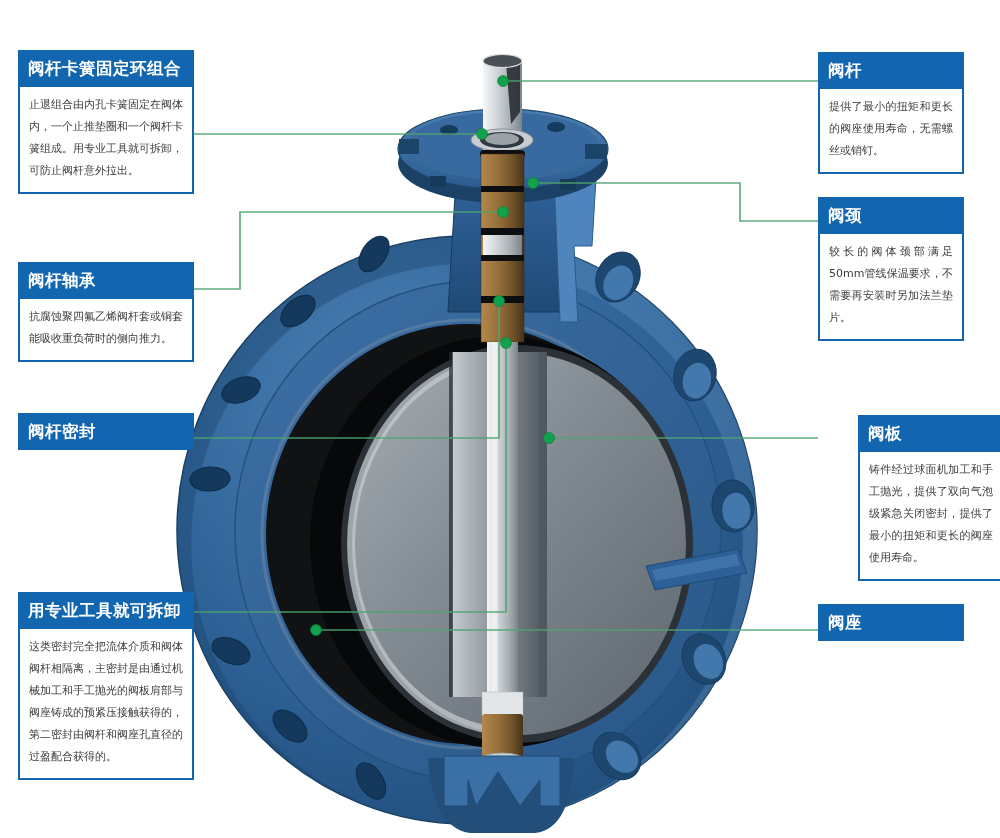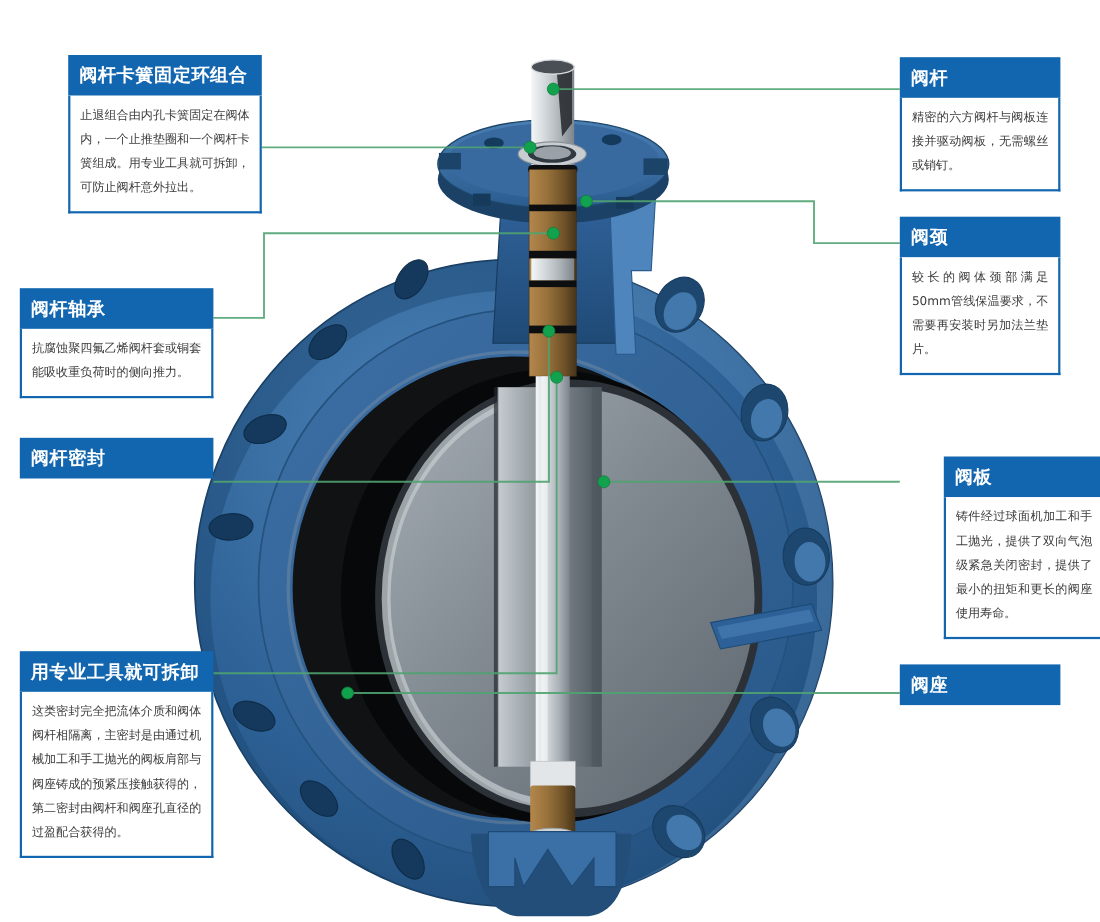"阀杆卡簧固定环组合" #co-l1 { margin-left: 44px -> none }
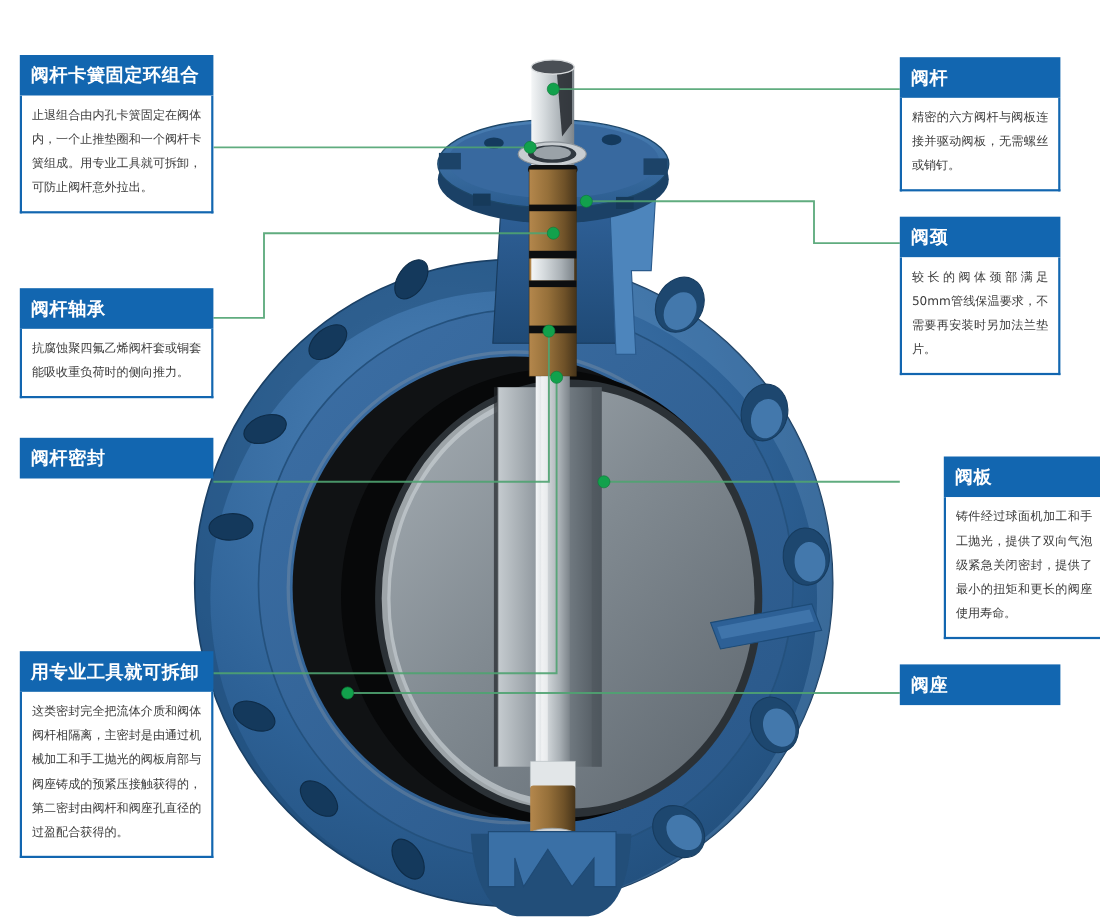"精密的六方阀杆与阀板连接并驱动阀板，无需螺丝或销钉。" div.callout-body { text: 精密的六方阀杆与阀板连接并驱动阀板 -> 提供了最小的扭矩和更长的阀座使用寿命 }
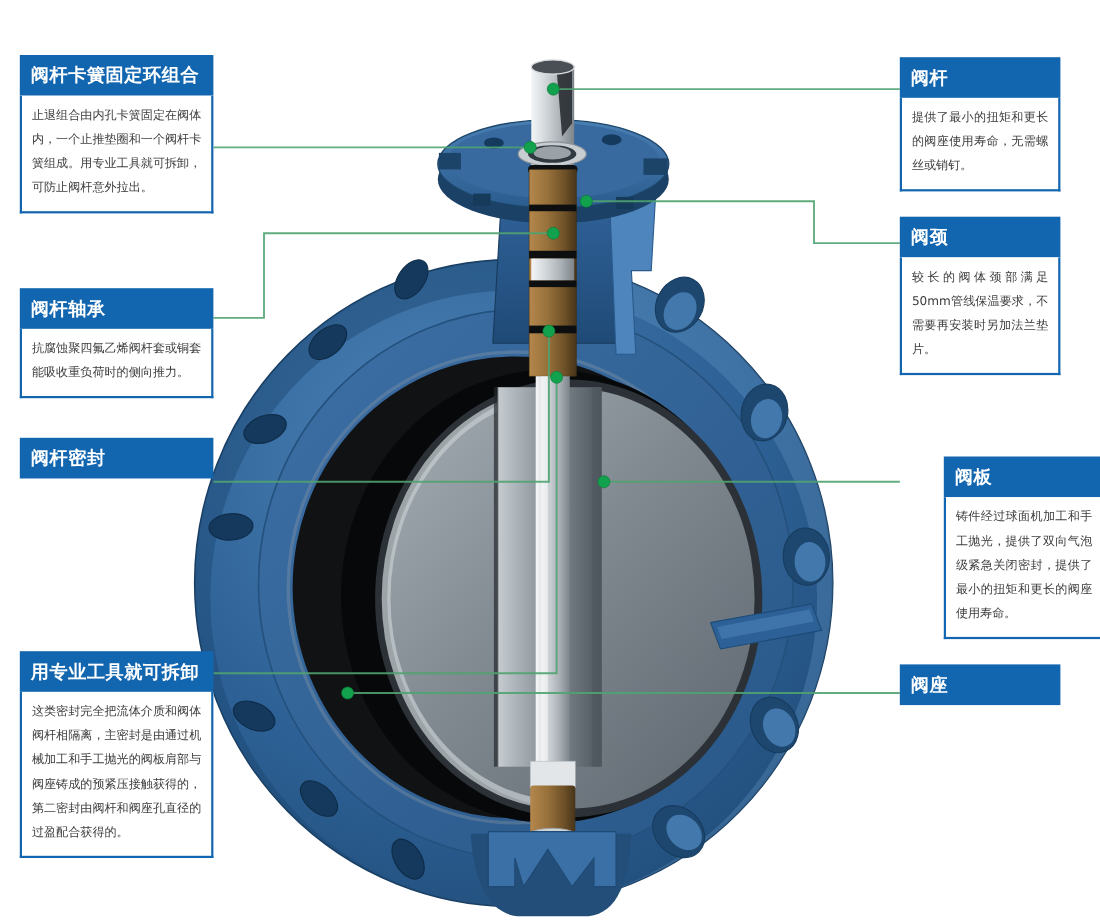"阀杆密封" #co-l3 { top: 398px -> 413px }
